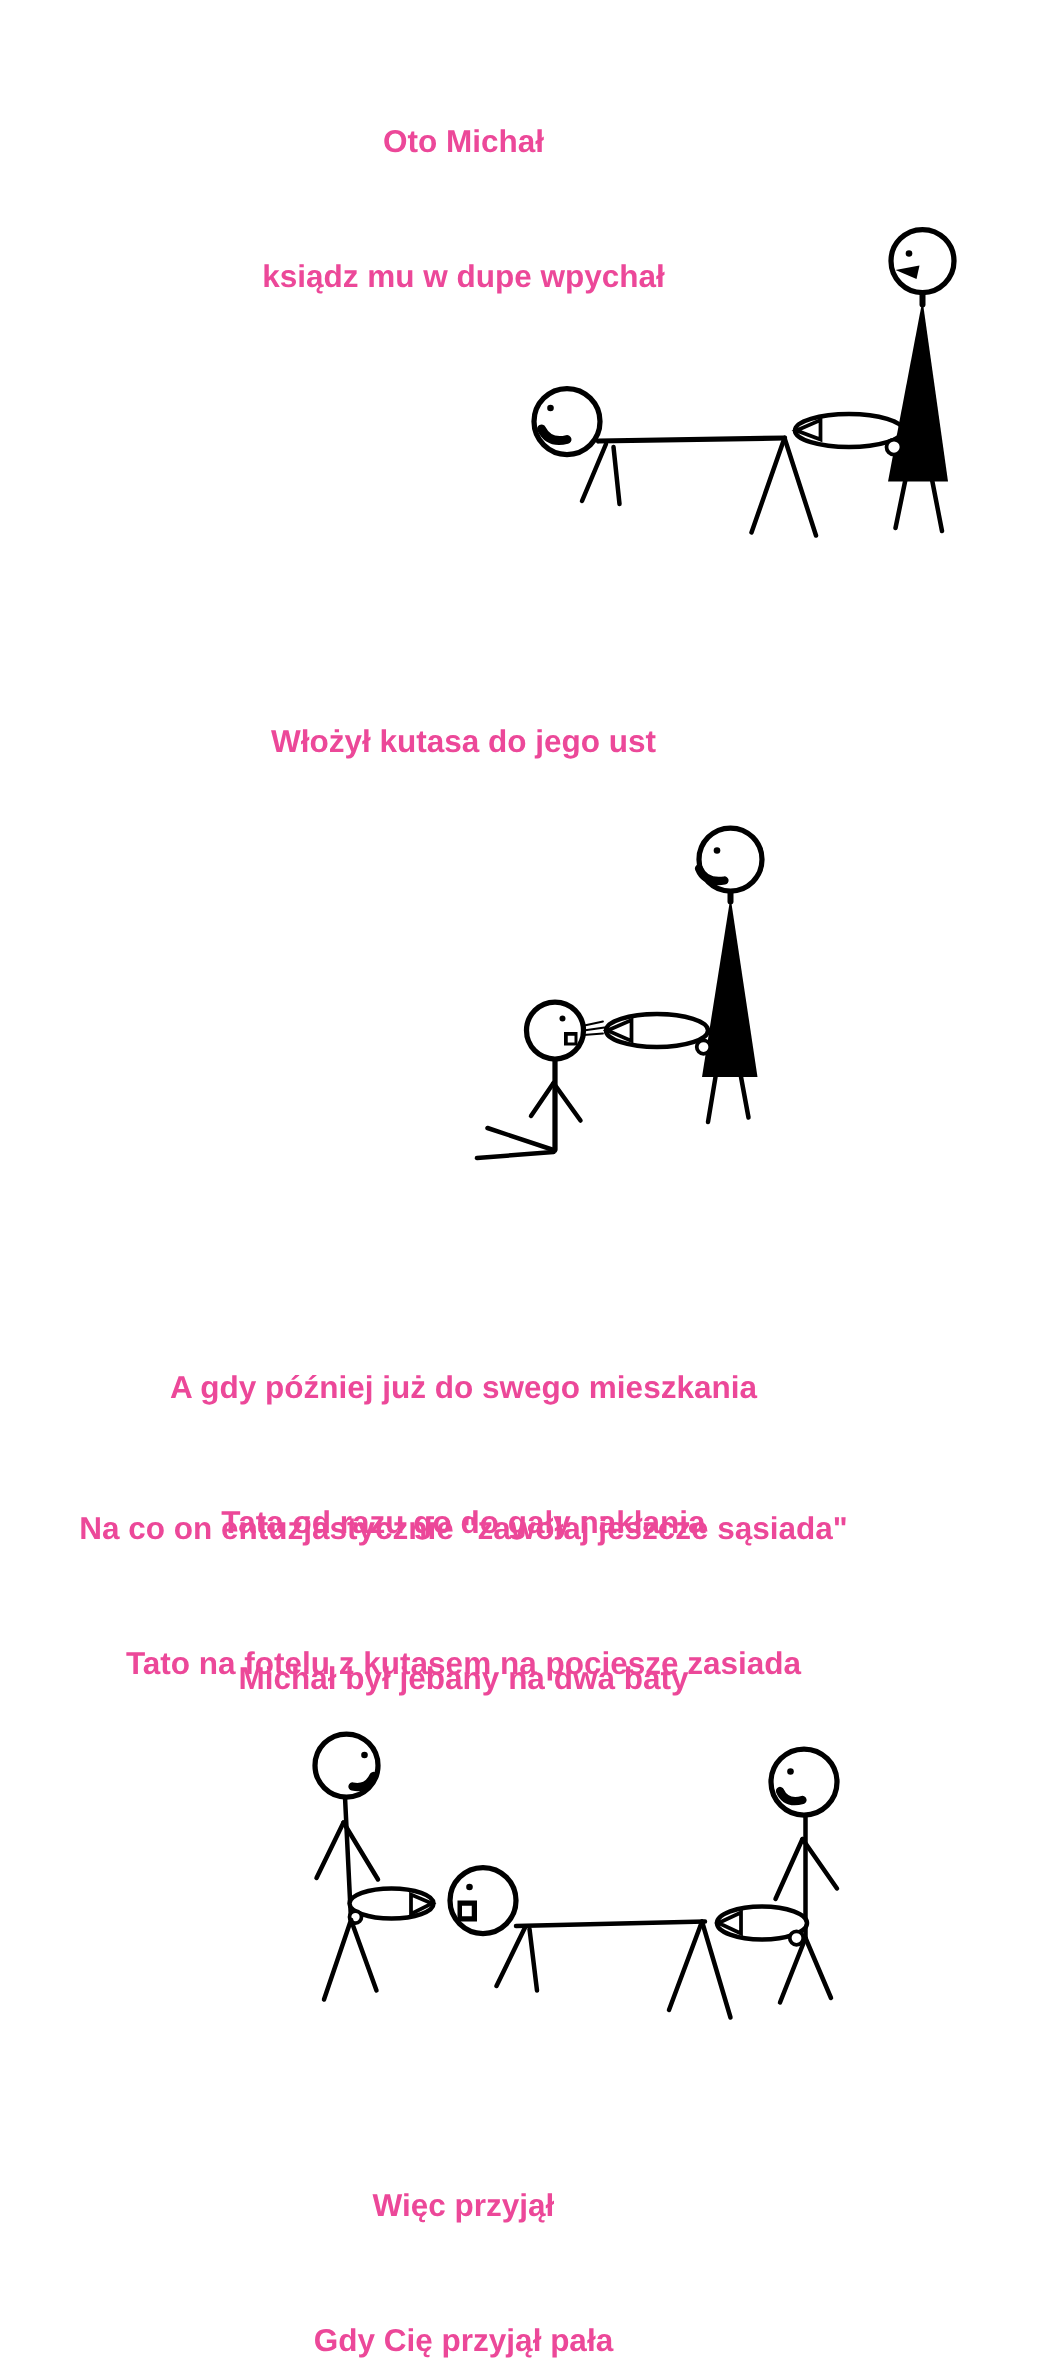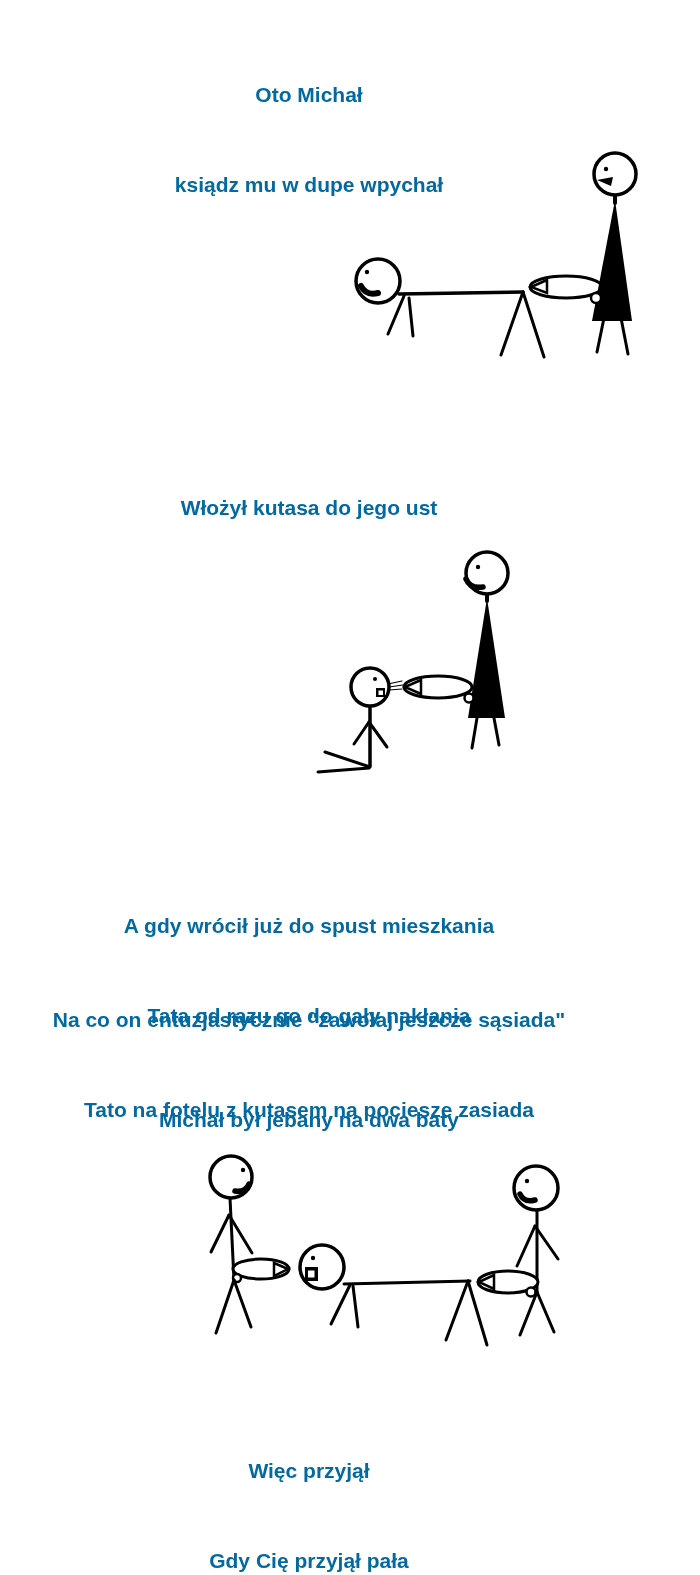"Oto Michał" .verse { color: #0369a1 -> #ec4899 }
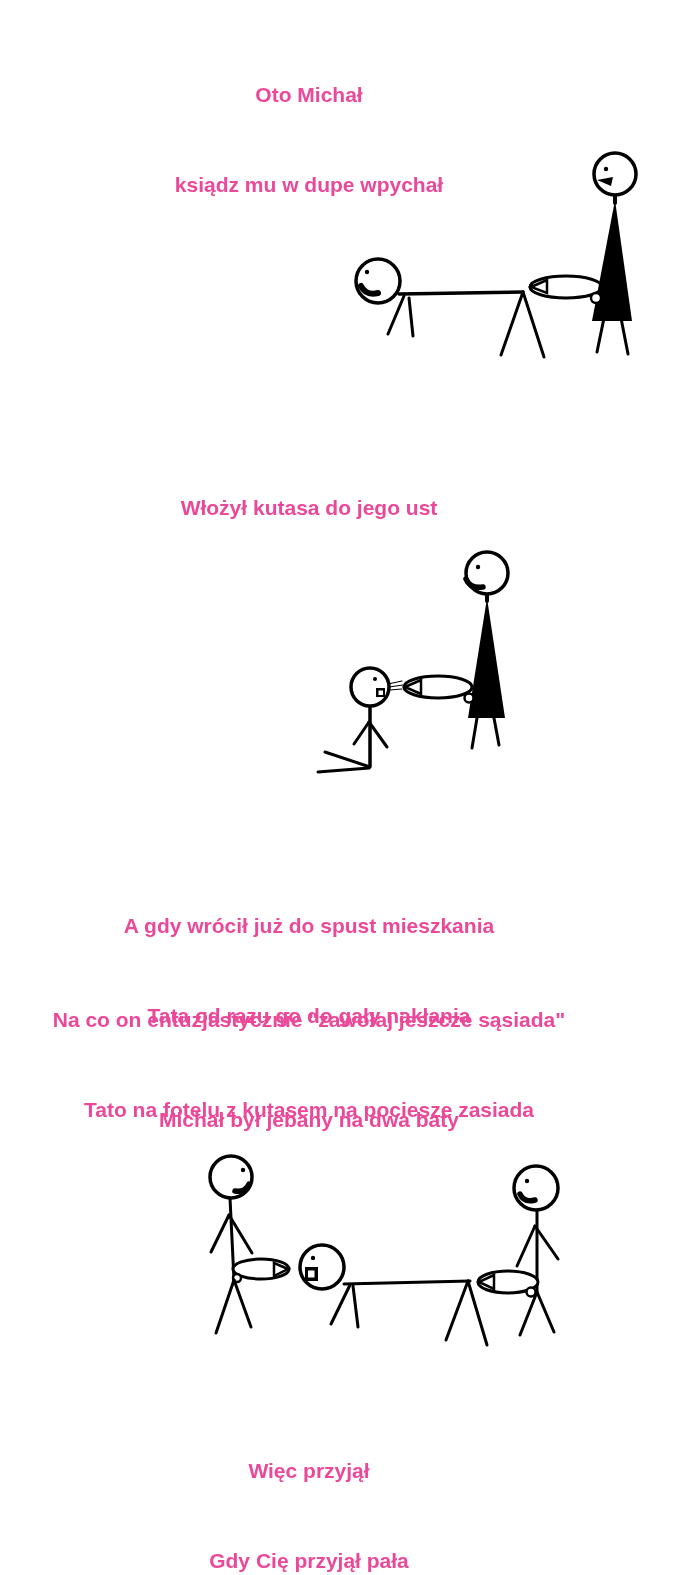"Włożył kutasa do jego ust" .v2 { top: 433px -> 420px }
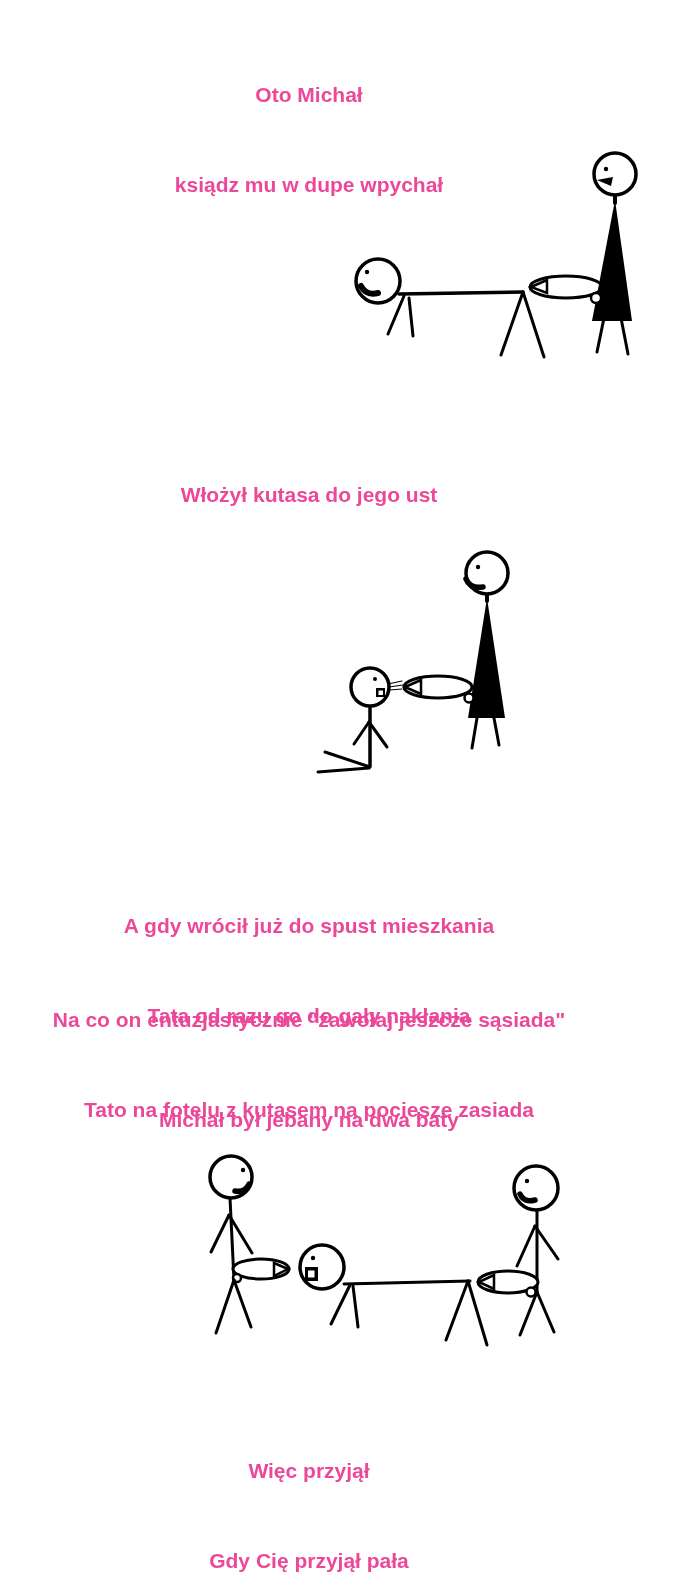"A gdy wrócił już do" div { text: wrócił już do spust -> później już do swego }
